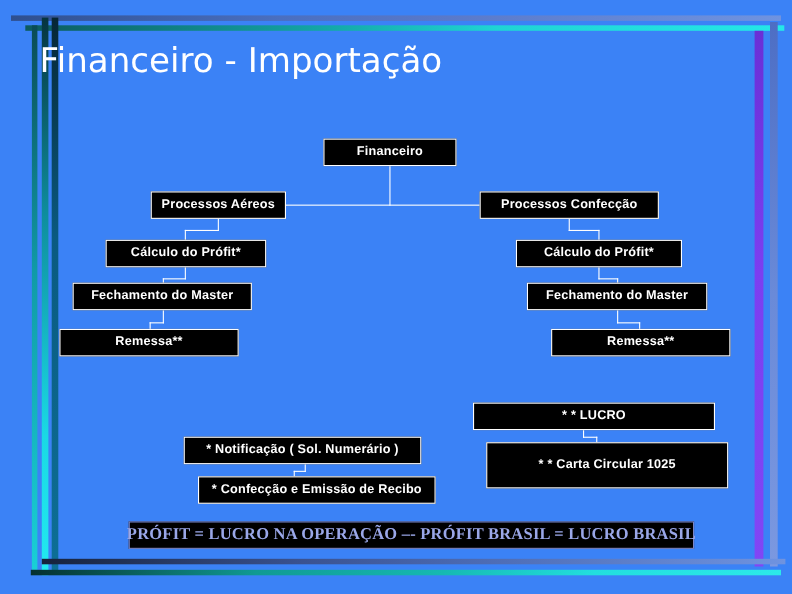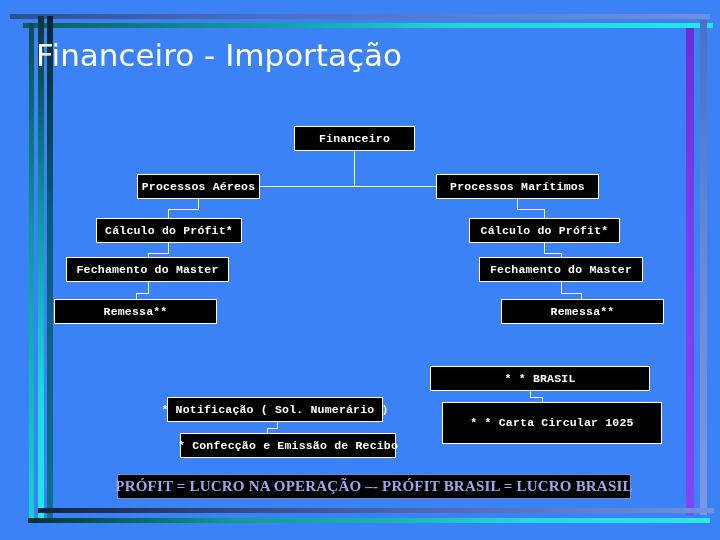"Financeiro" .node { font-family: Liberation Mono, monospace -> Liberation Sans, sans-serif }
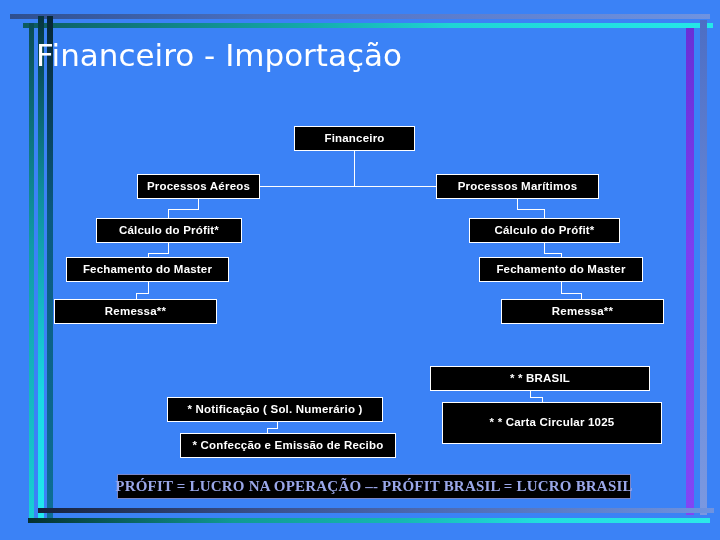"Processos Marítimos" div.node { text: Marítimos -> Confecção }
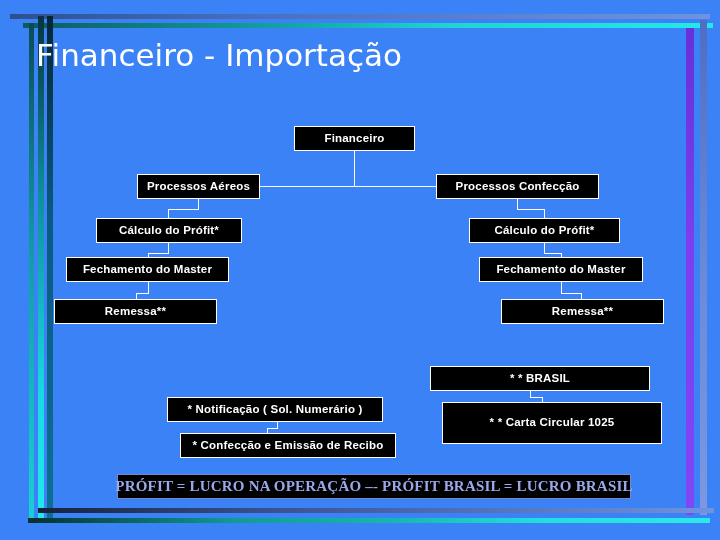"* * BRASIL" div.node { text: BRASIL -> LUCRO }
